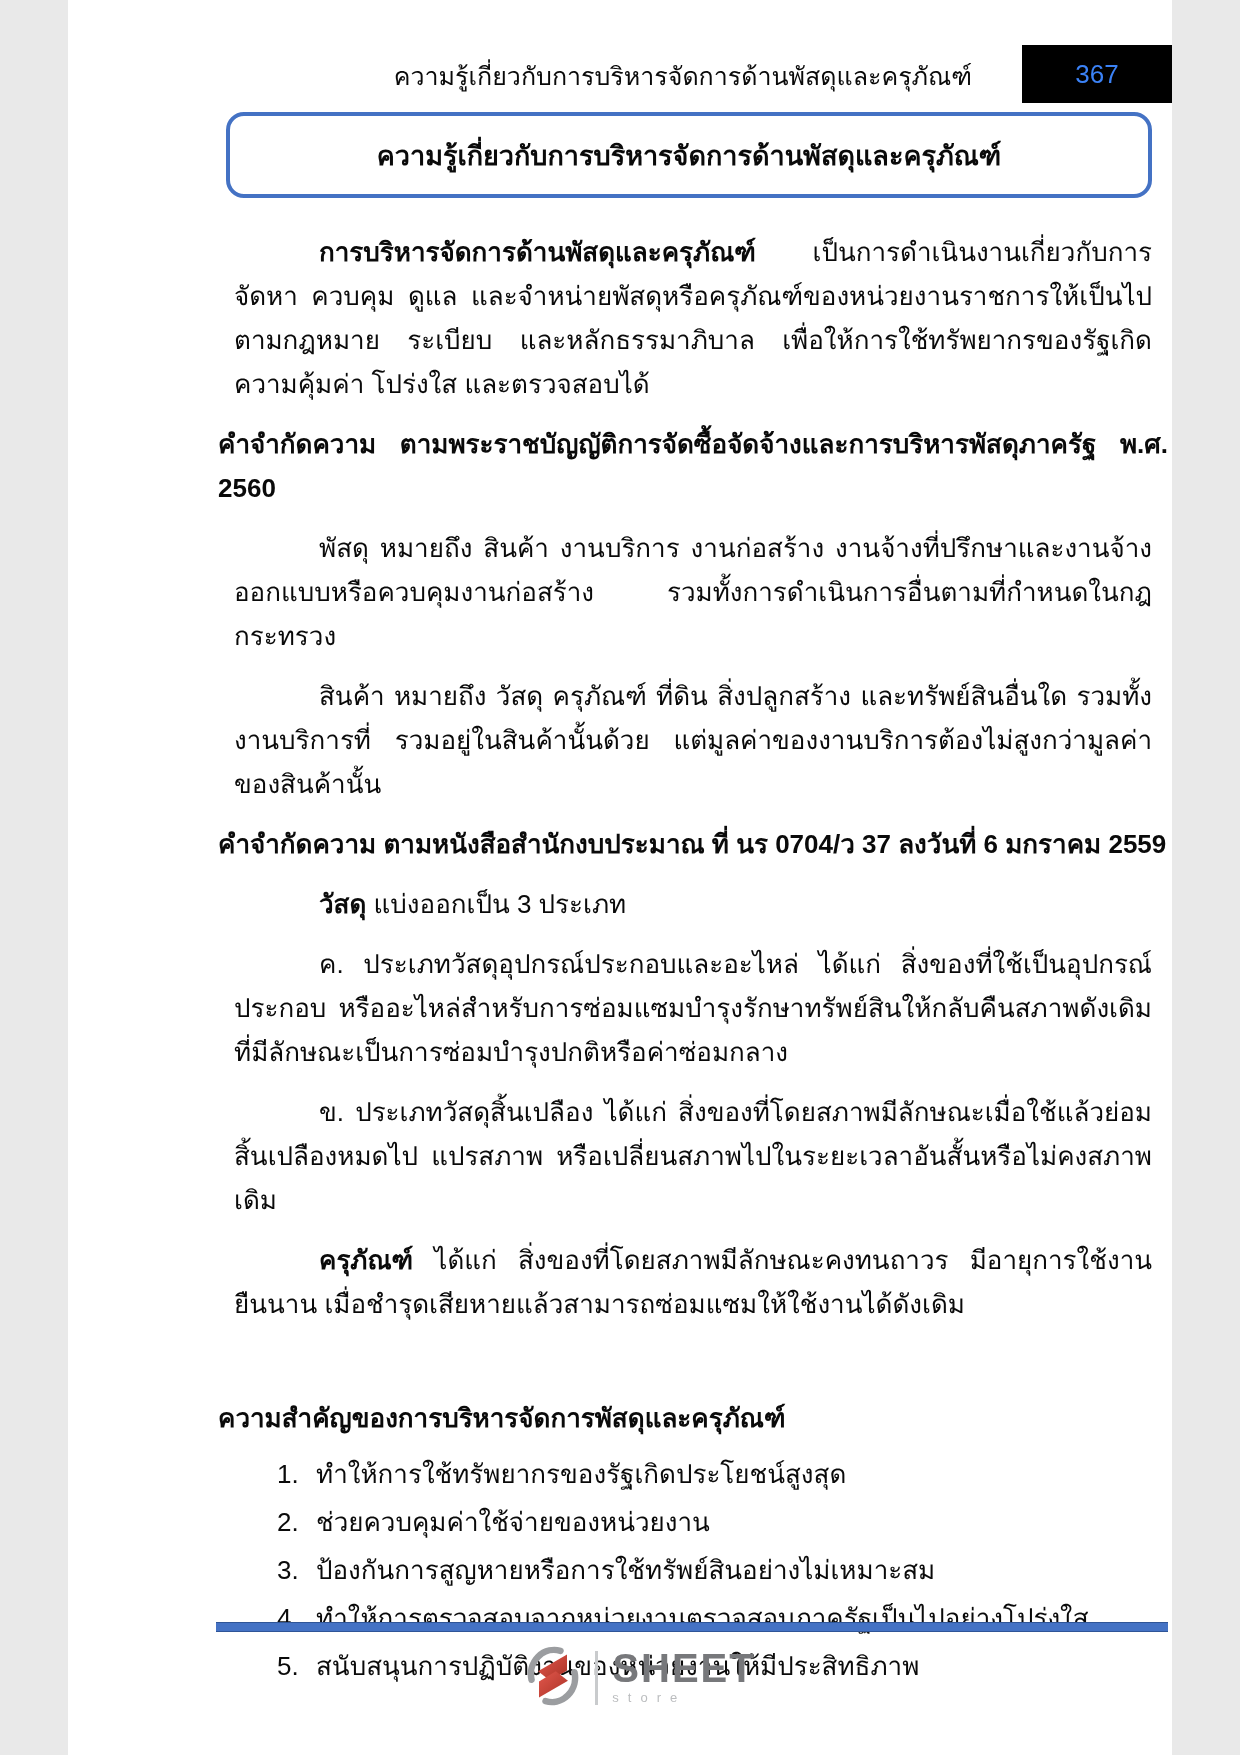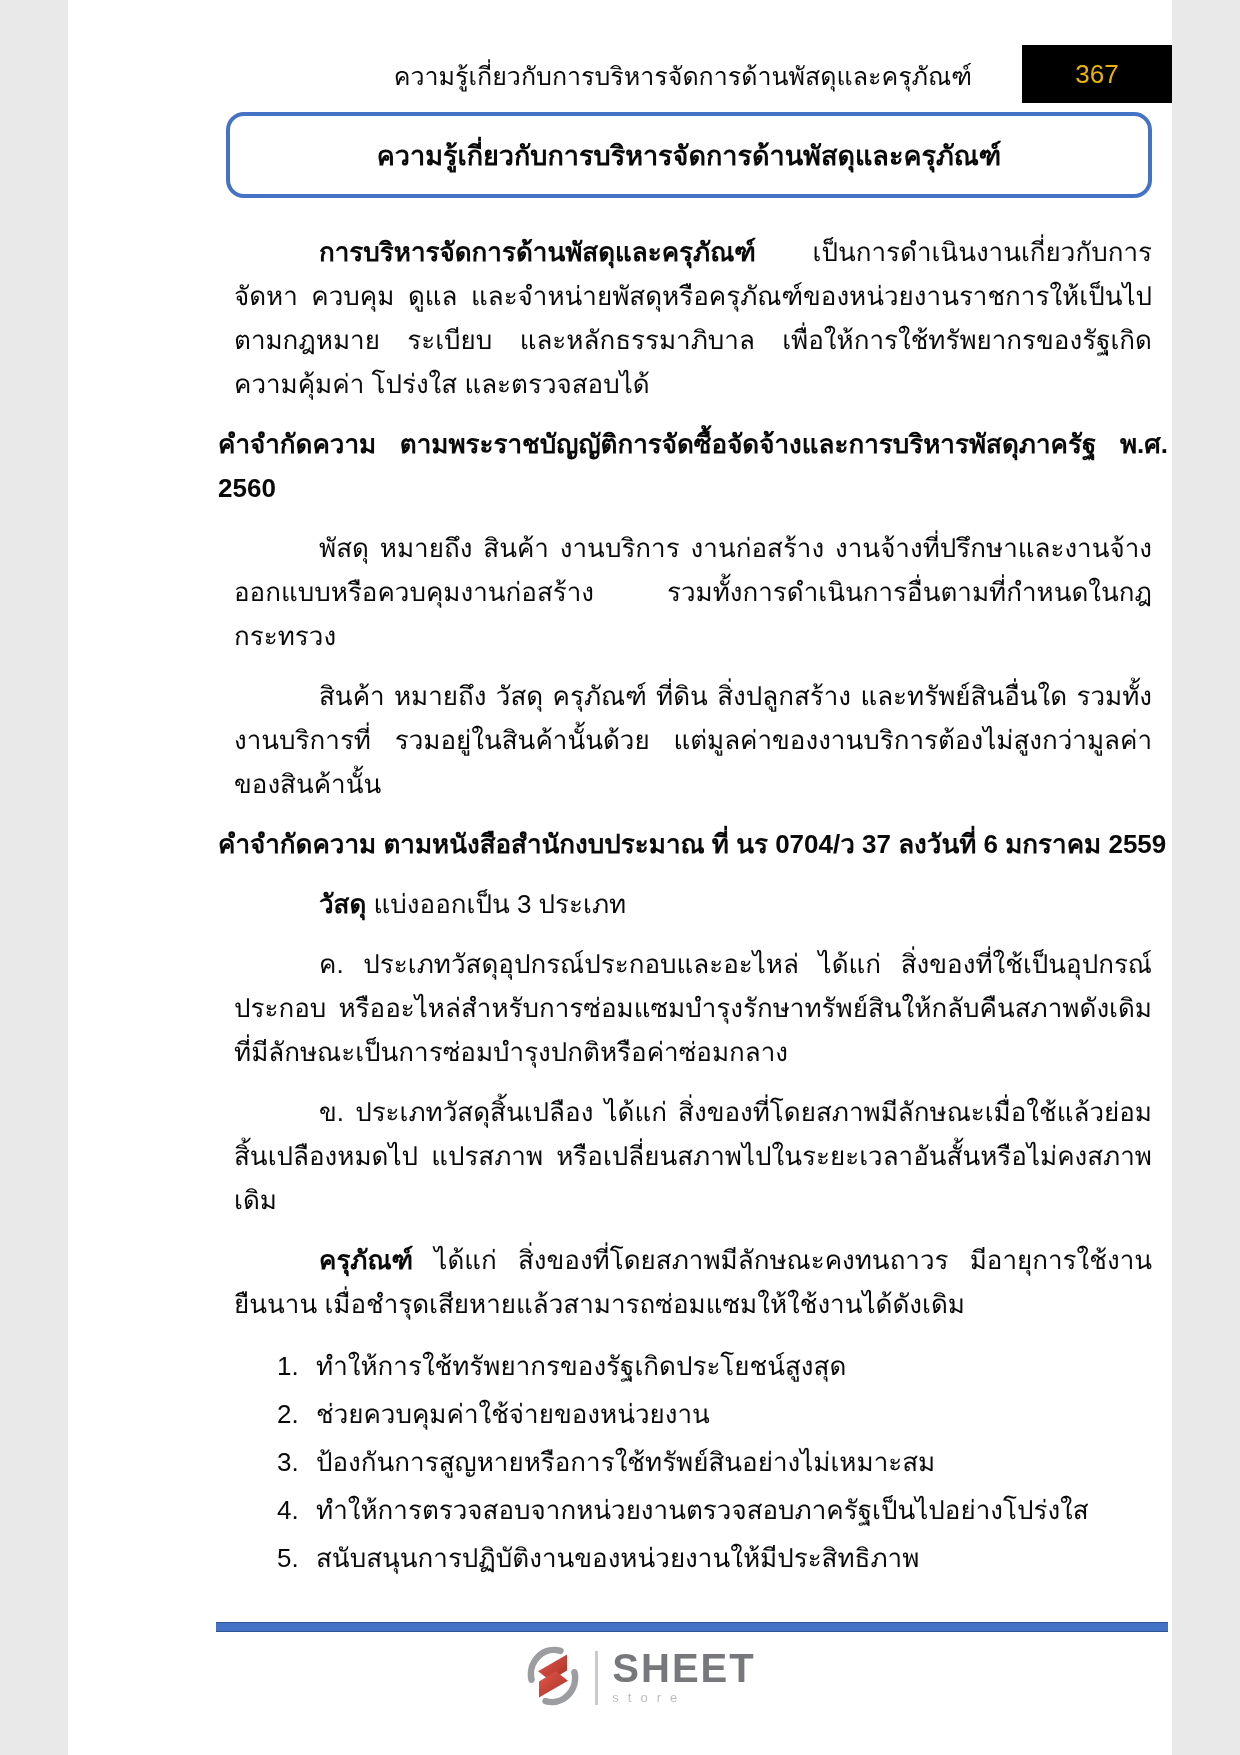"367" .page-number-box { color: #eab308 -> #3b82f6 }
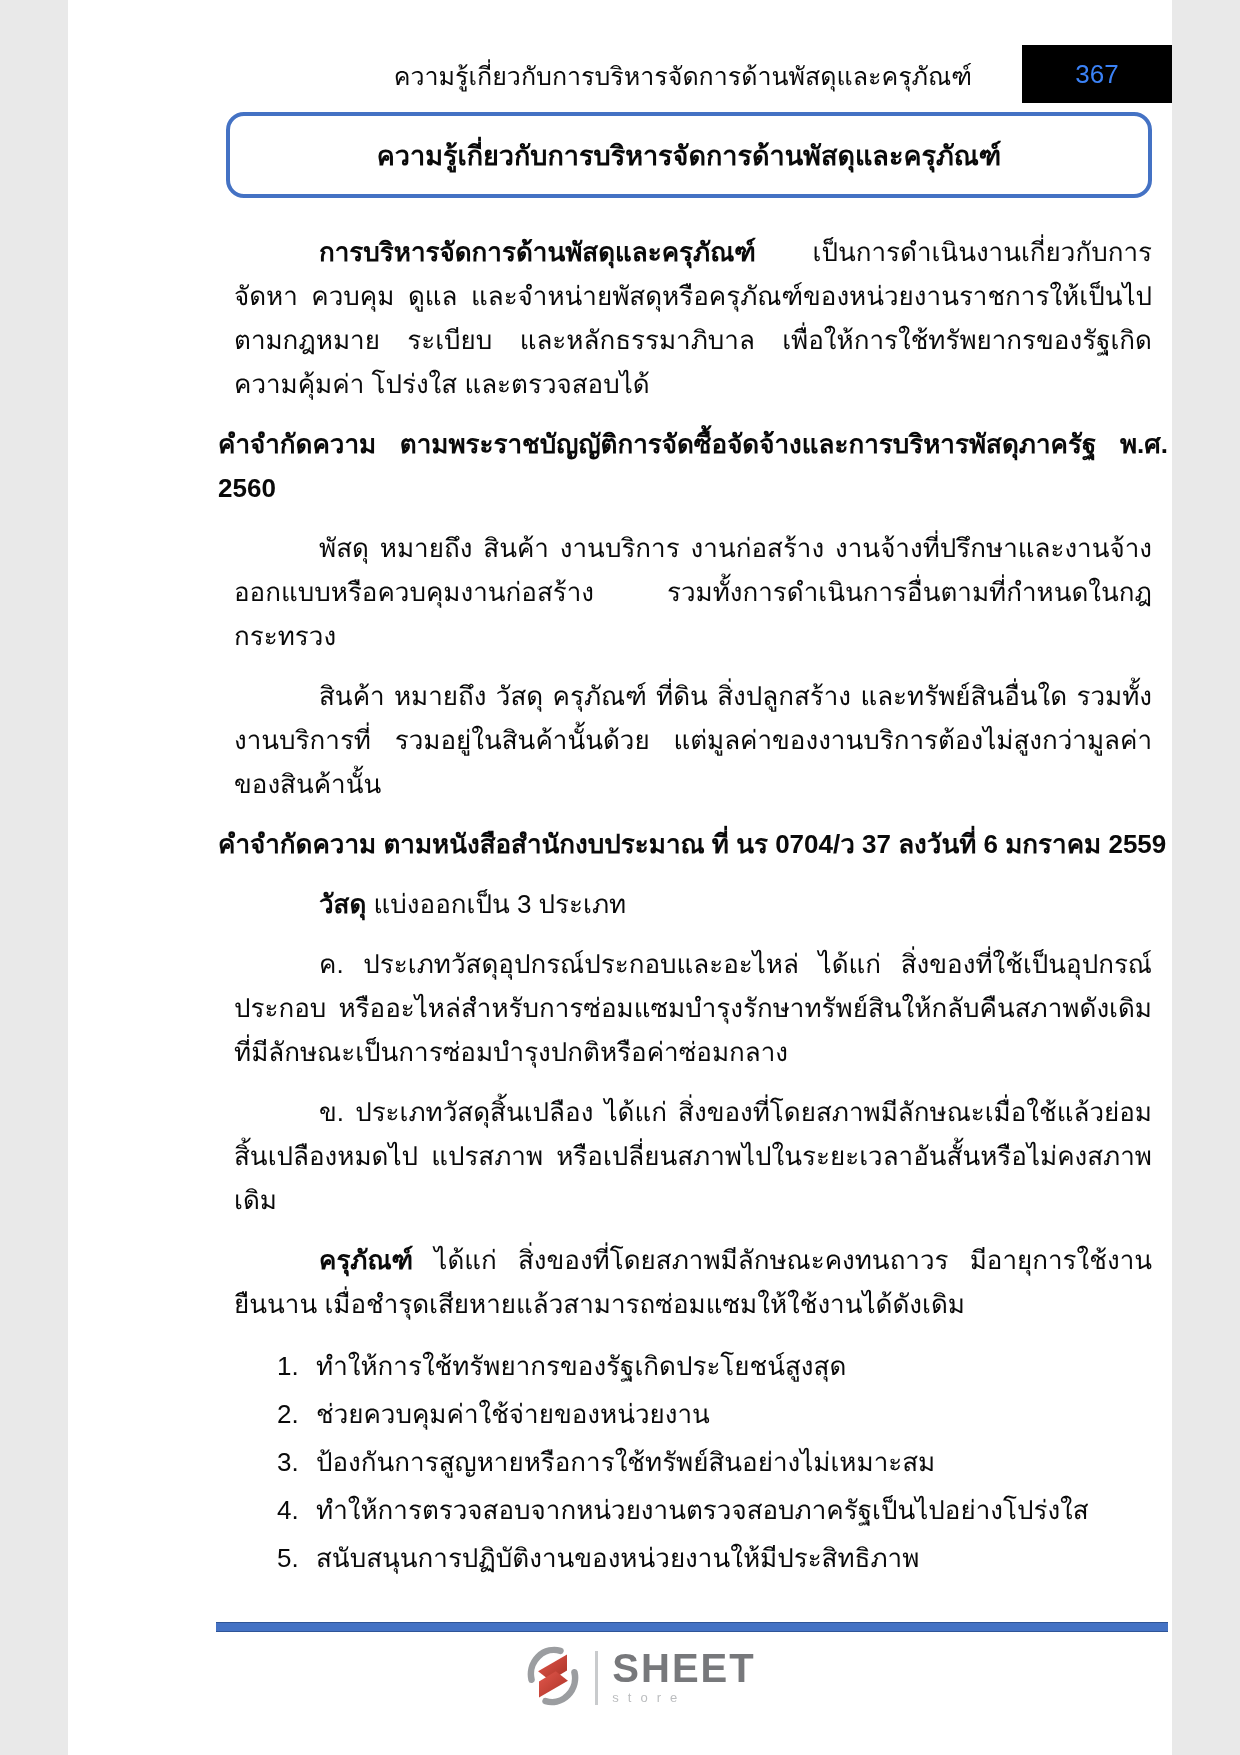"ความสำคัญของการบริหารจัดการพัสดุและครุภั" p.section-heading { html: none -> <p>ความสำคัญของการบริหารจัดการพัสดุและครุภัณฑ์</p> }
